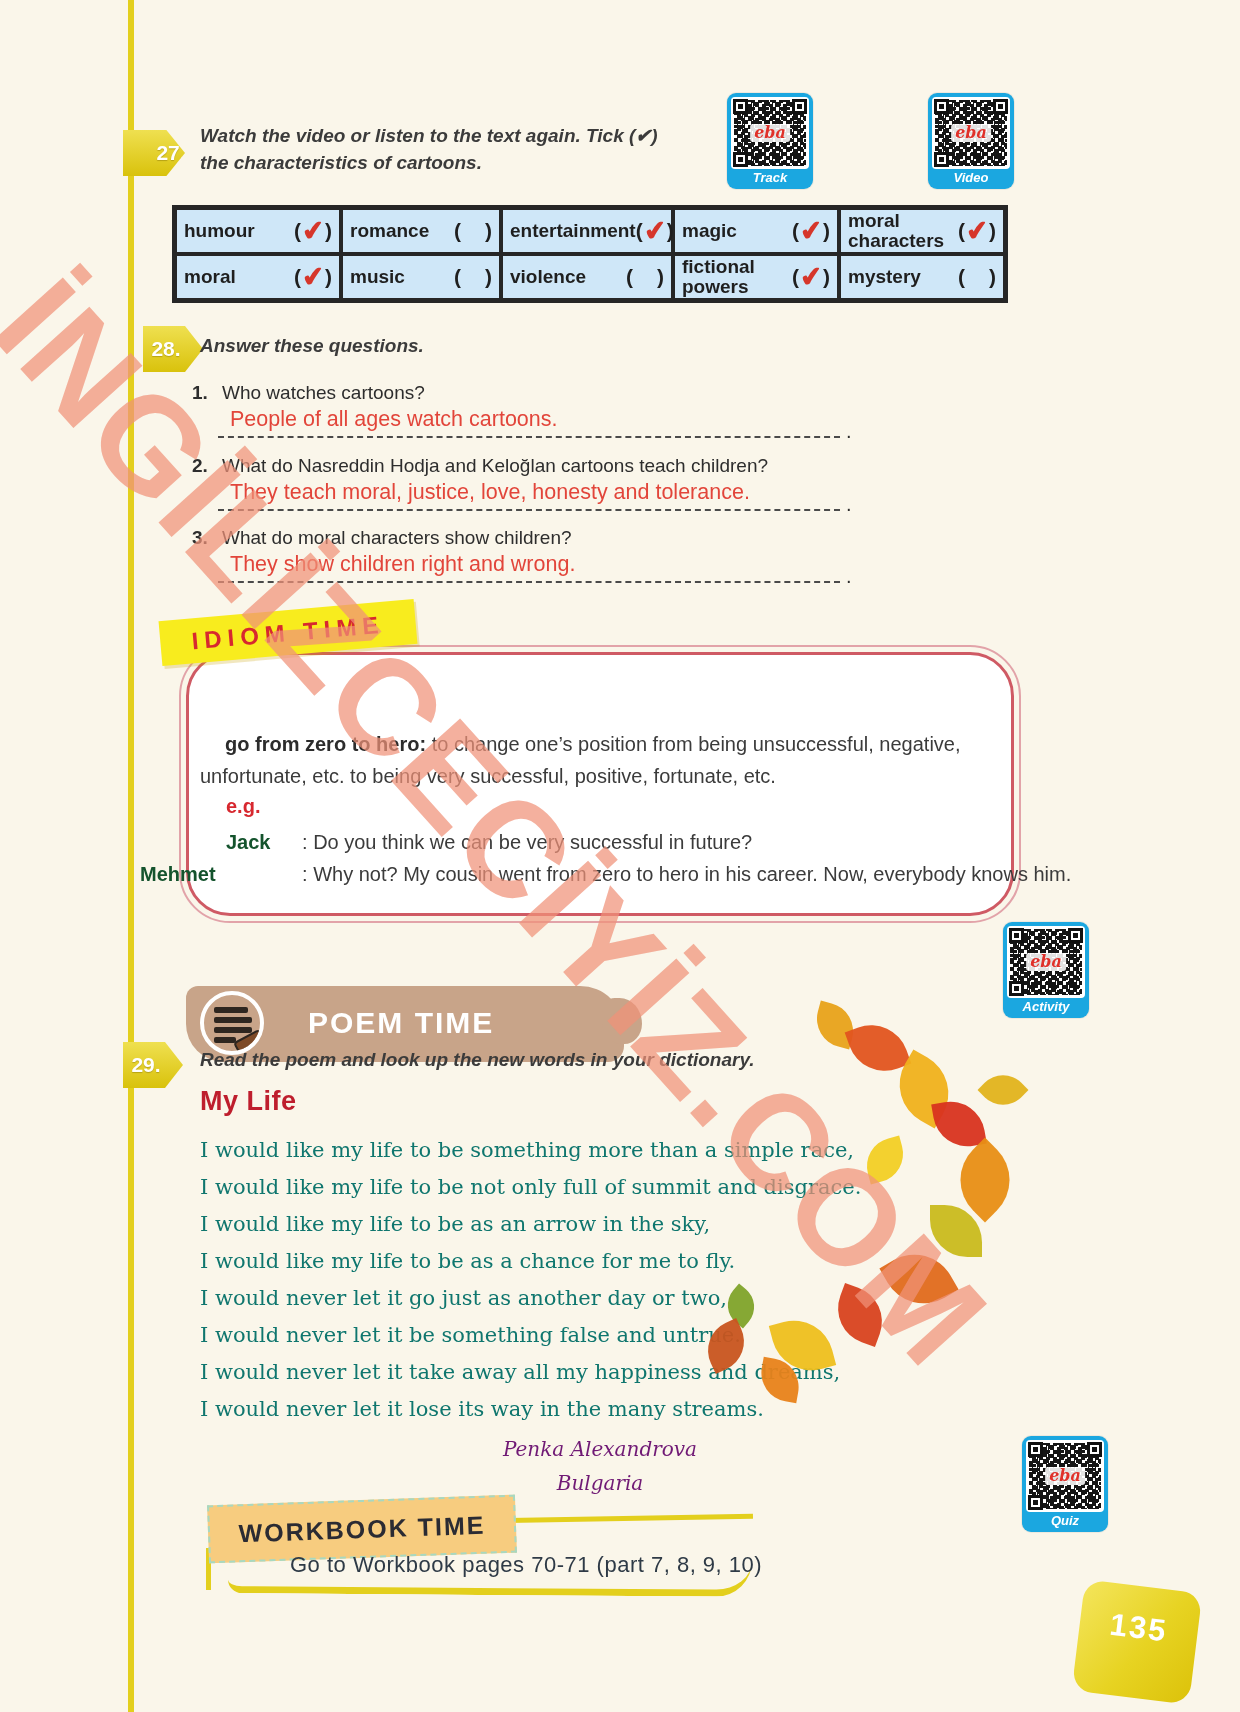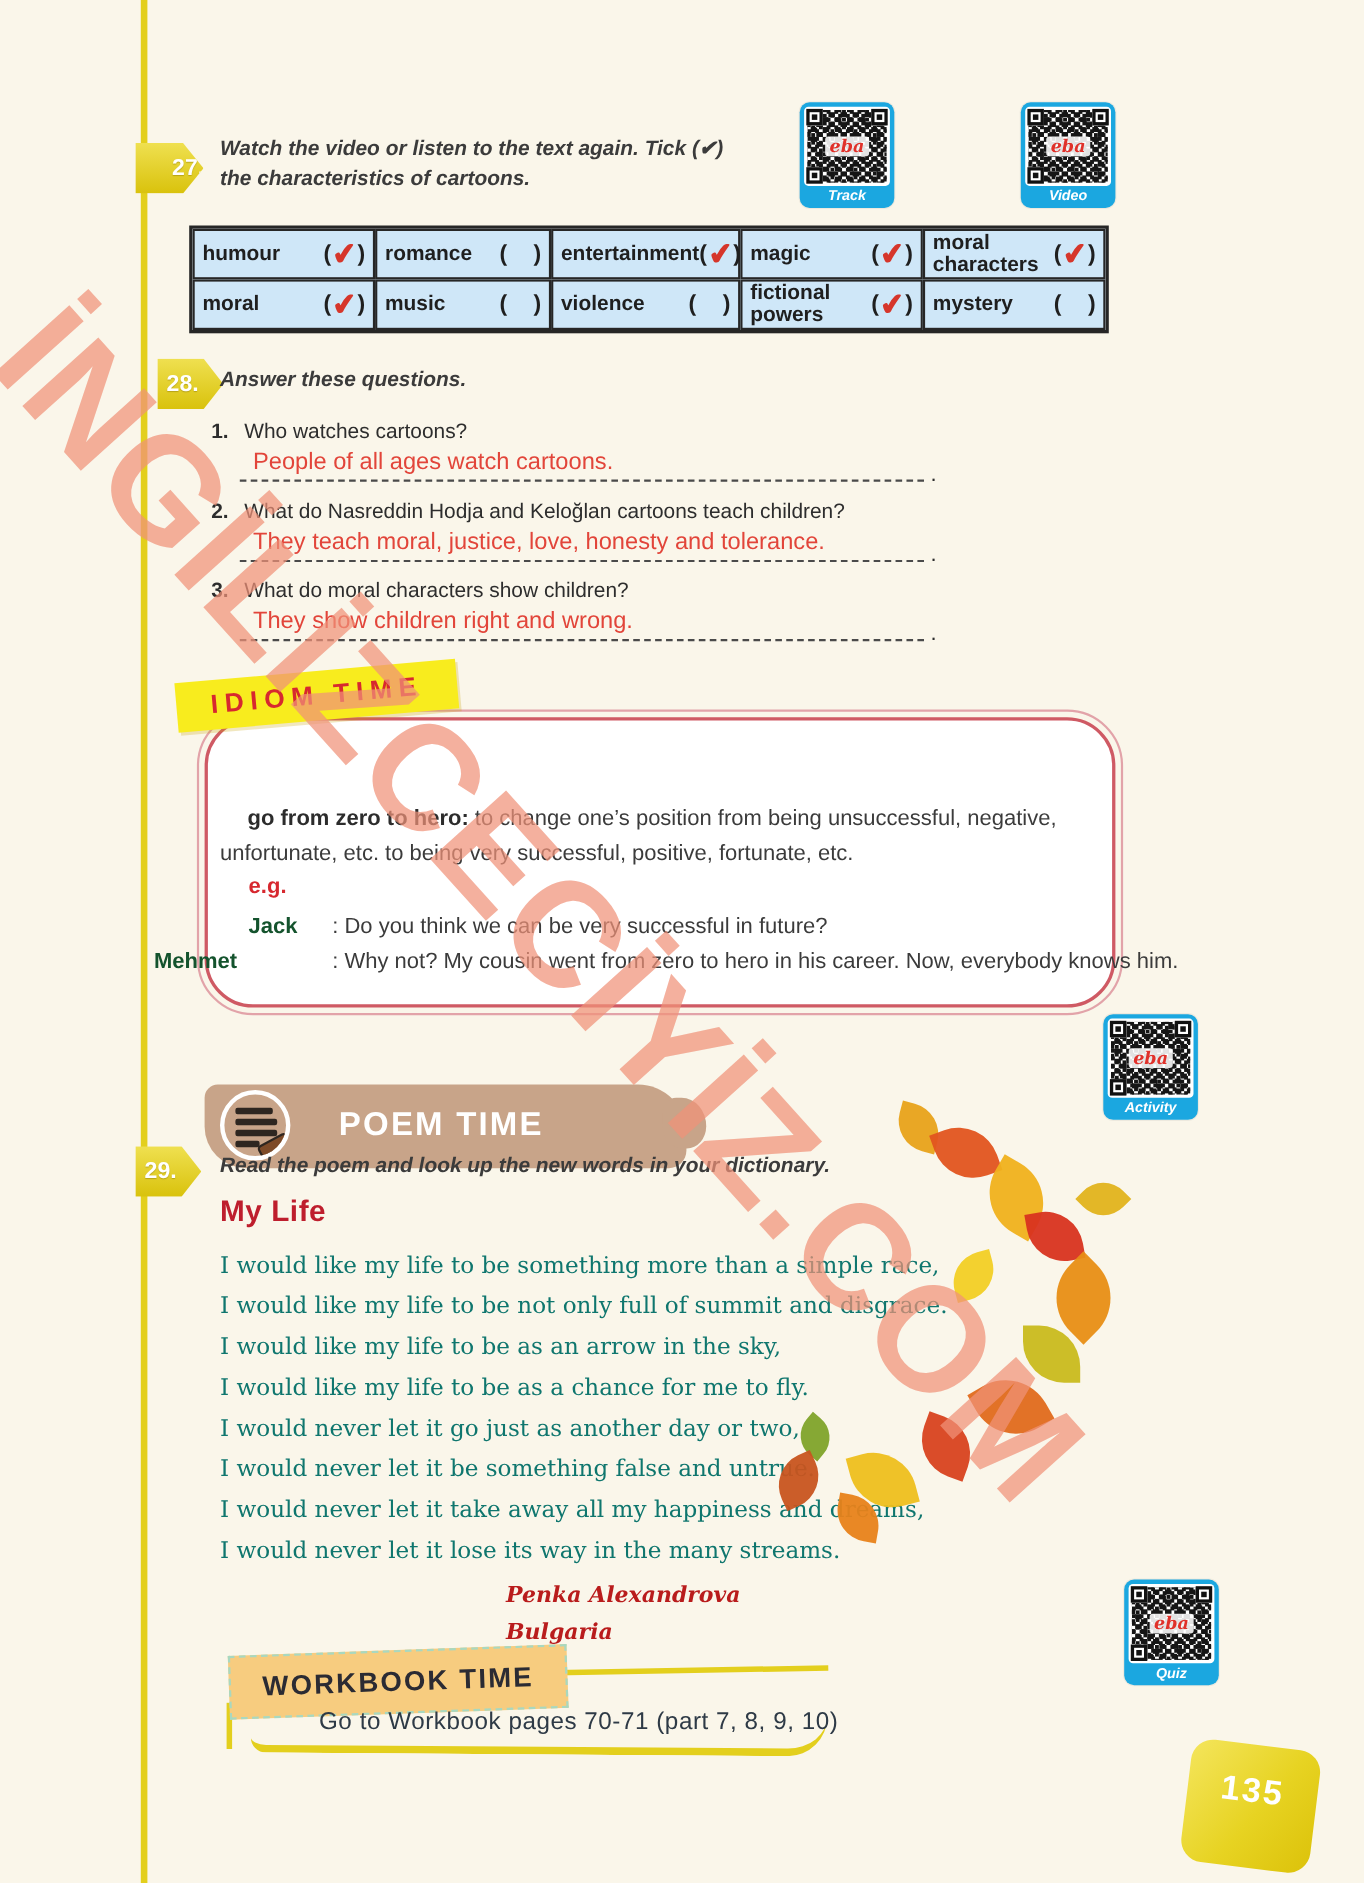"Penka Alexandrova" .poem-author { color: #b91c1c -> #701a75; font-weight: bold -> none; text-align: left -> center }
